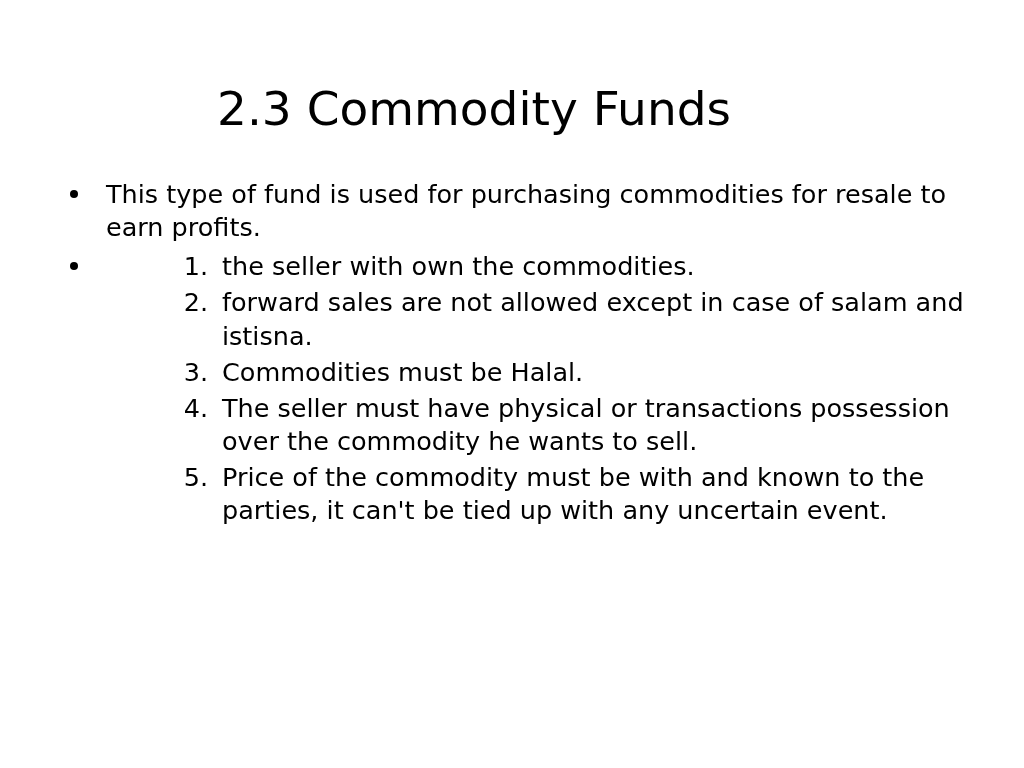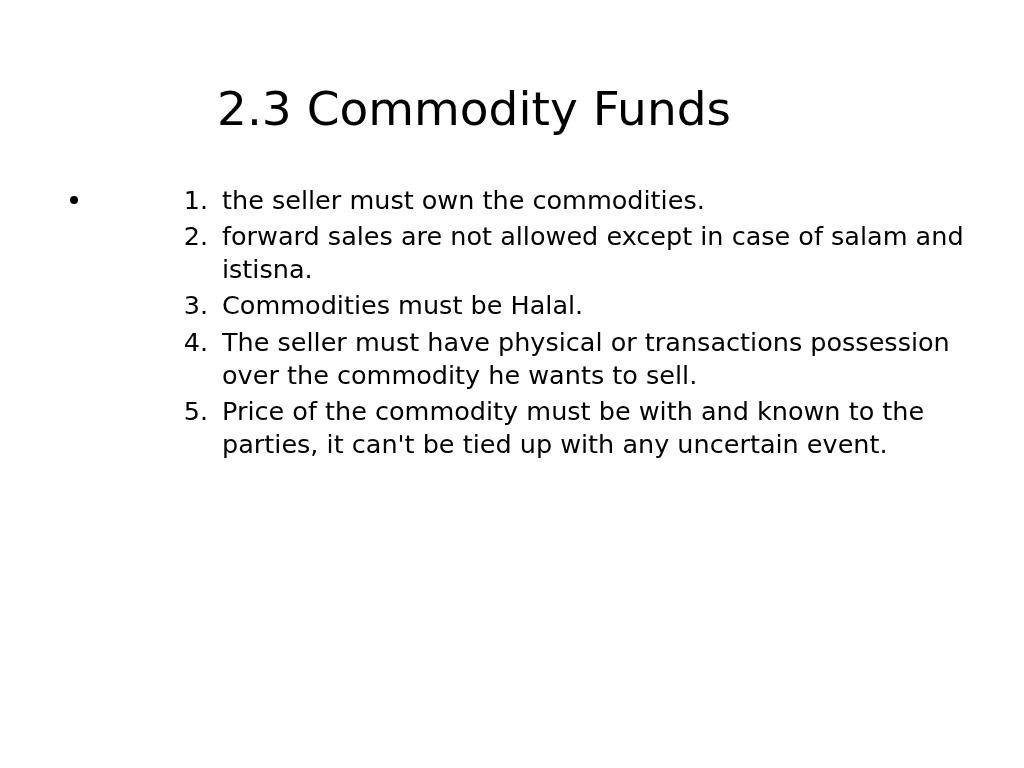"This type of fund is" li.bullet-item { html: none -> <li> <span></span> <span>This type of fund is used for purchasing commodities for resale to earn profits.</span> </li> }
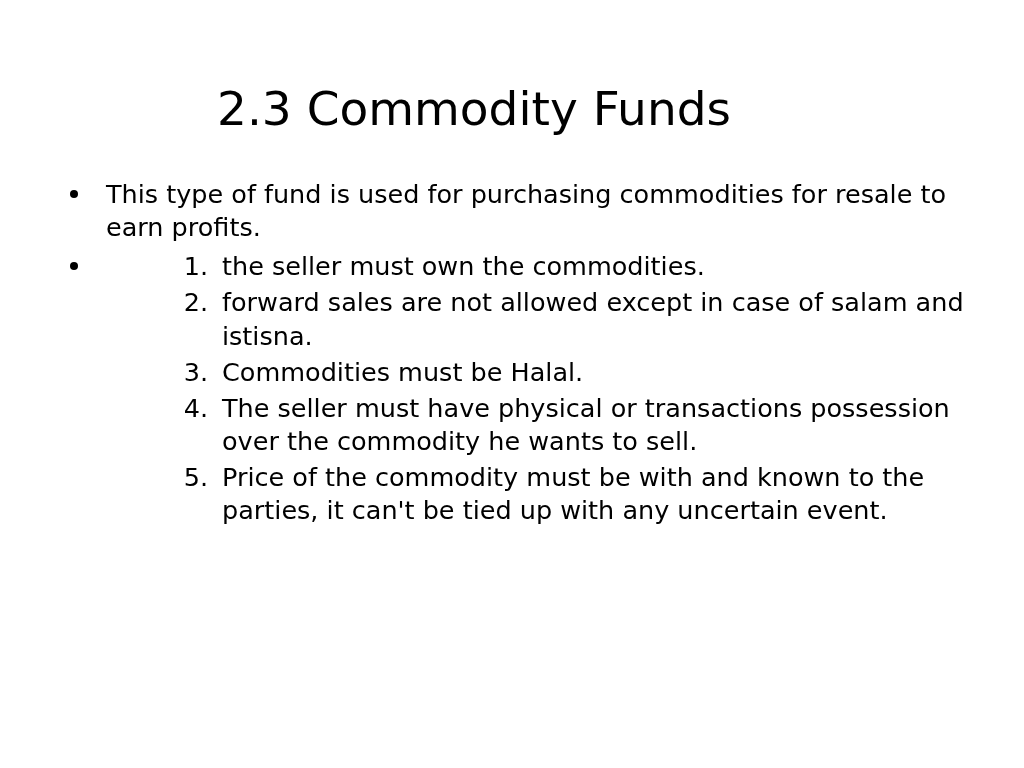"the seller must own the" span.num-text { text: must -> with }
